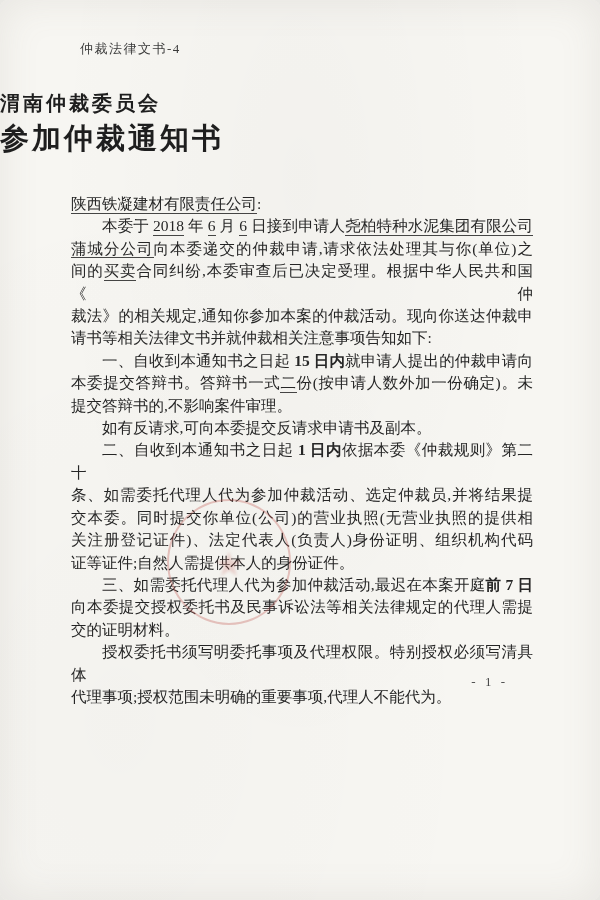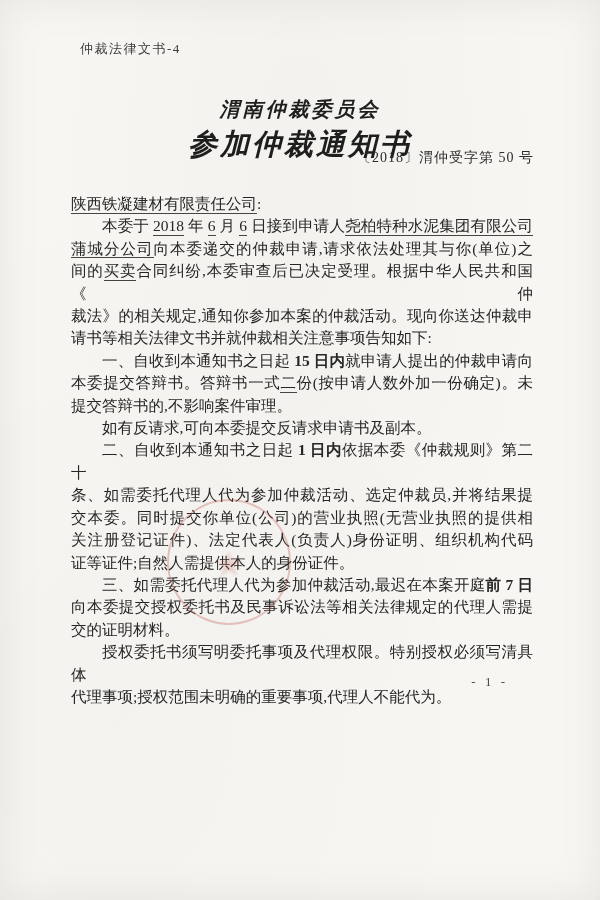"渭南仲裁委员会" .titles { font-style: italic -> none; text-align: center -> none; top: 96px -> 90px }
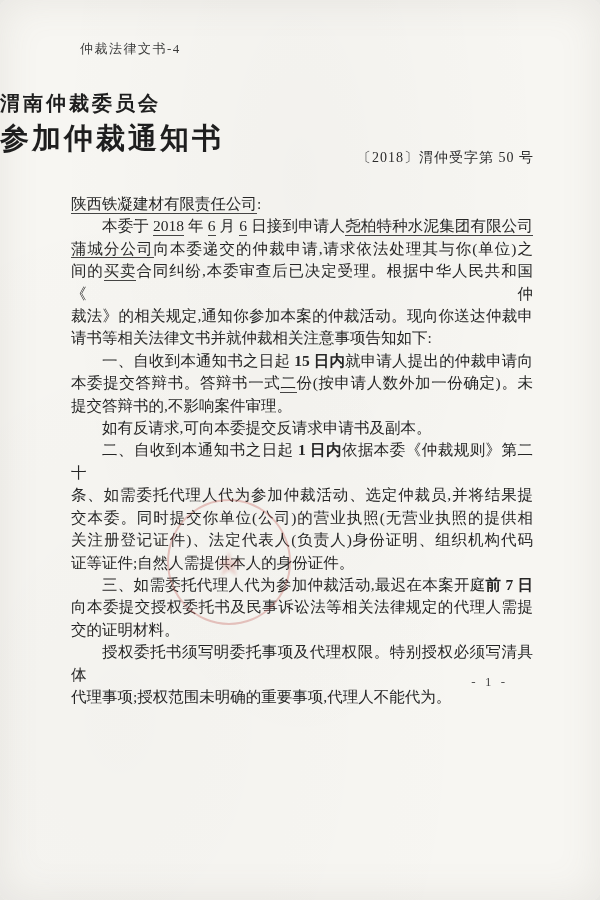"〔2018〕渭仲受字第 50 号" div.docno { html: <div>〔2018〕渭仲受字第 50 号</div> -> none }
